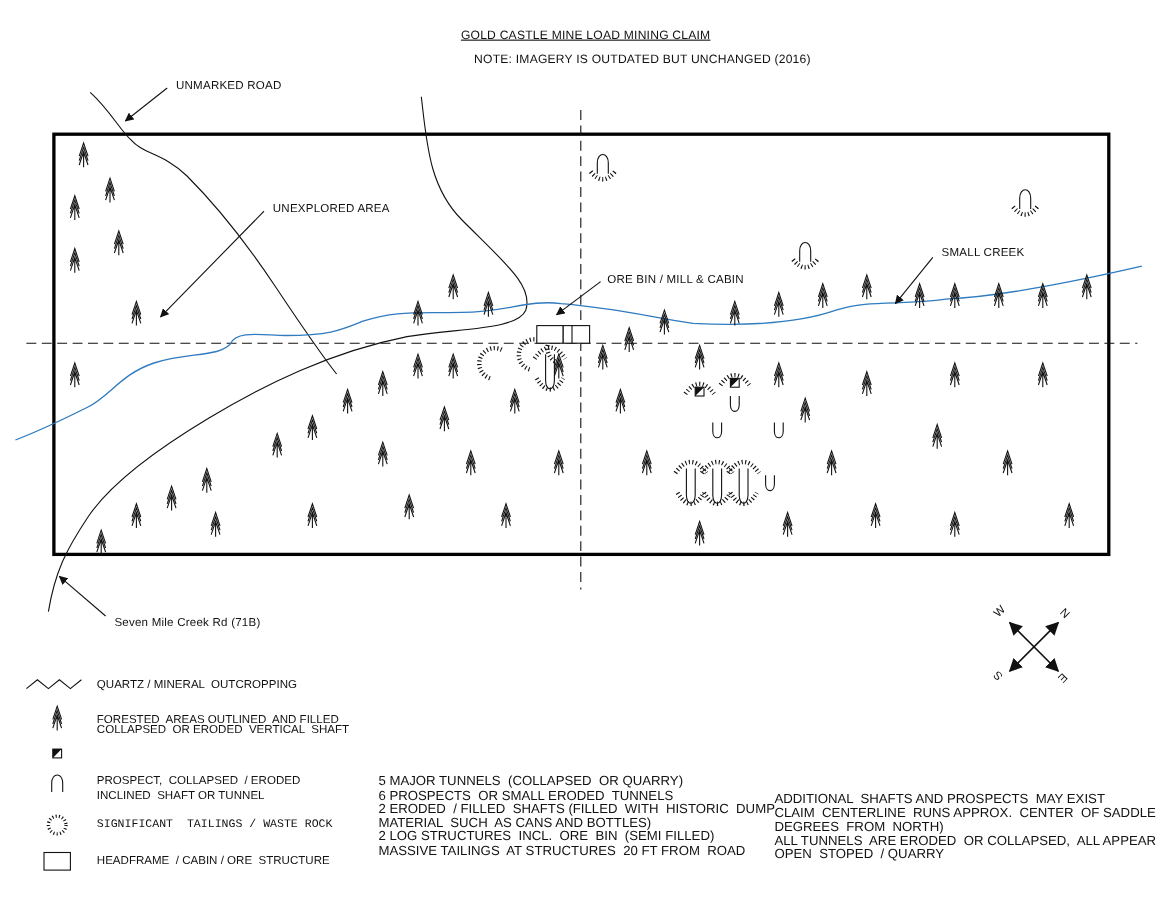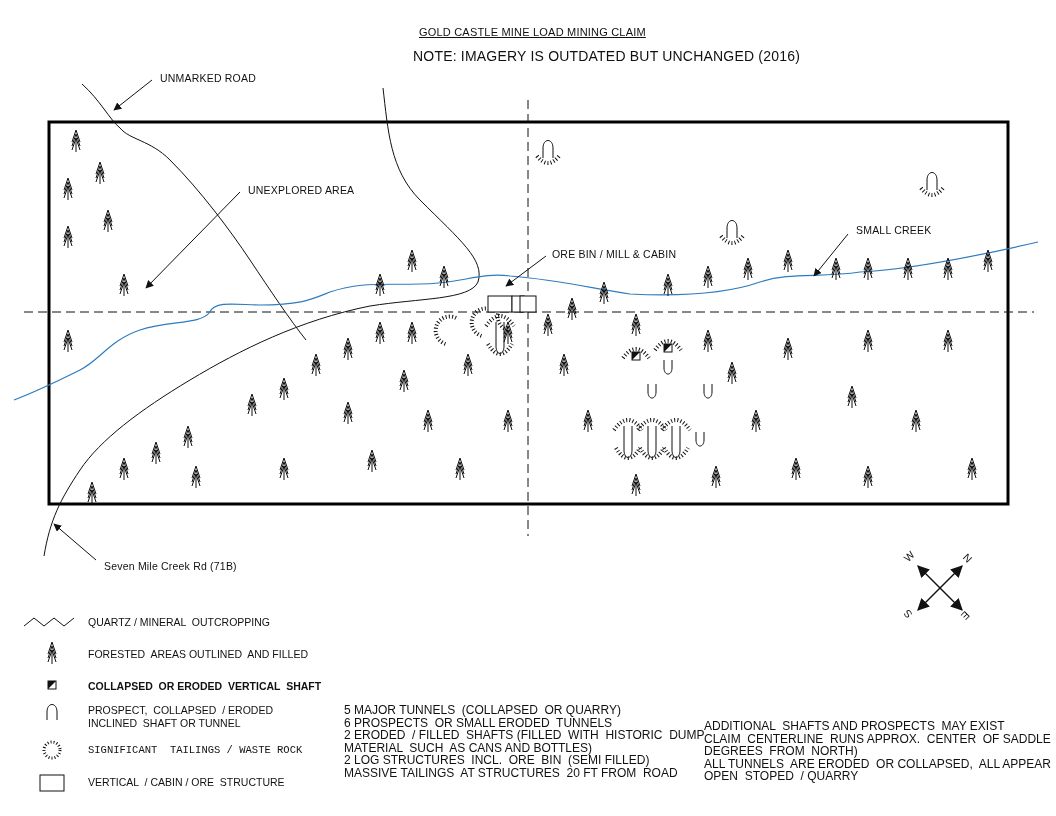"NOTE: IMAGERY IS OUTDATED BUT" .note { font-size: 14px -> 11px; margin-left: none -> 18px }
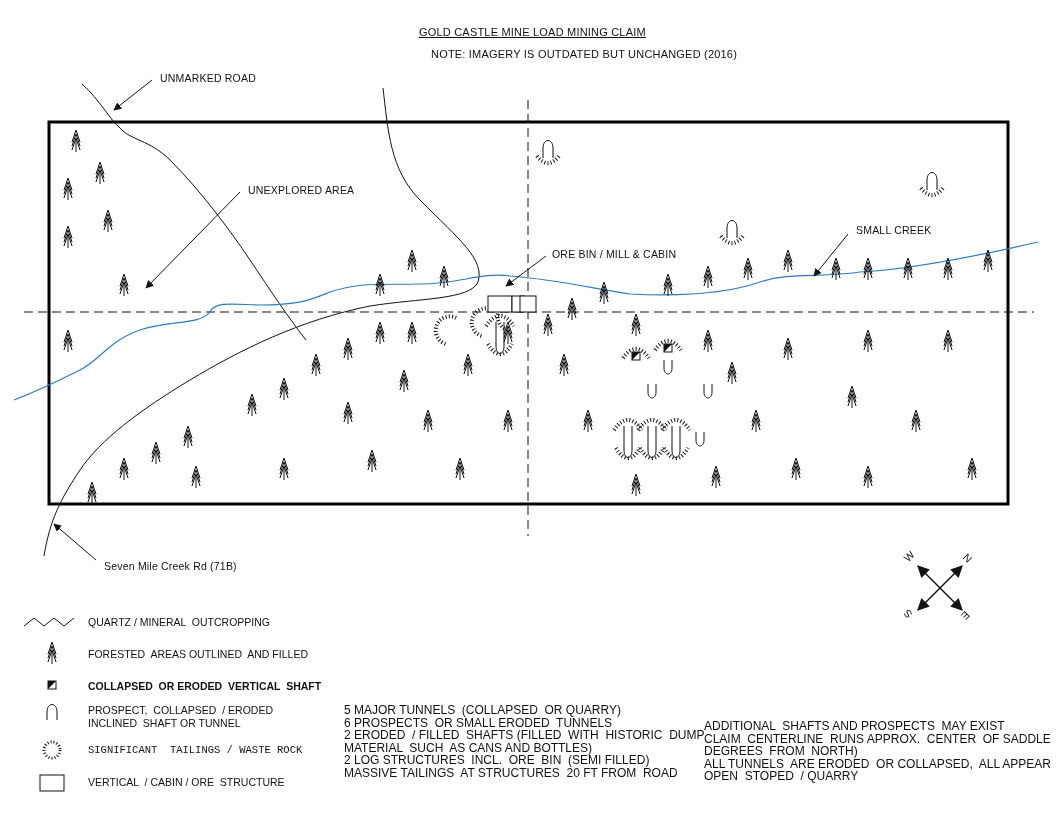"COLLAPSED OR ERODED VERTICAL SHAFT" div.legend-label { font-weight: bold -> none; top: 680px -> 657px }
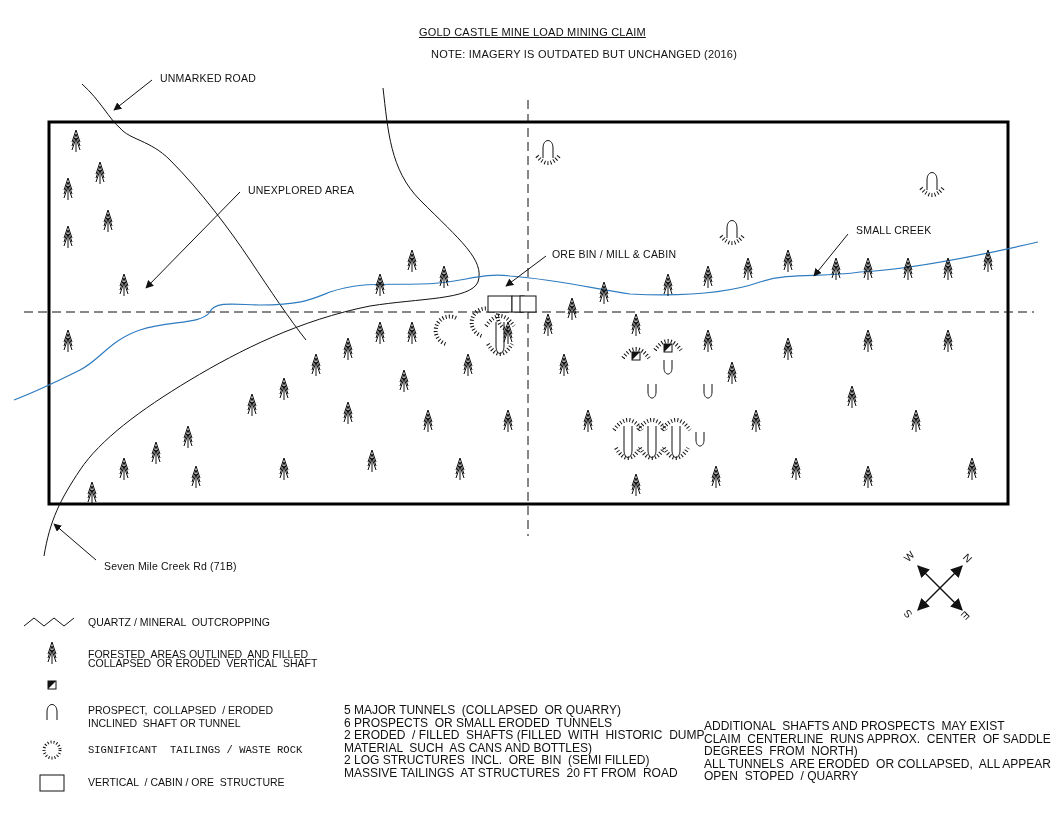"VERTICAL / CABIN / ORE" div.legend-label { text: VERTICAL -> HEADFRAME }
